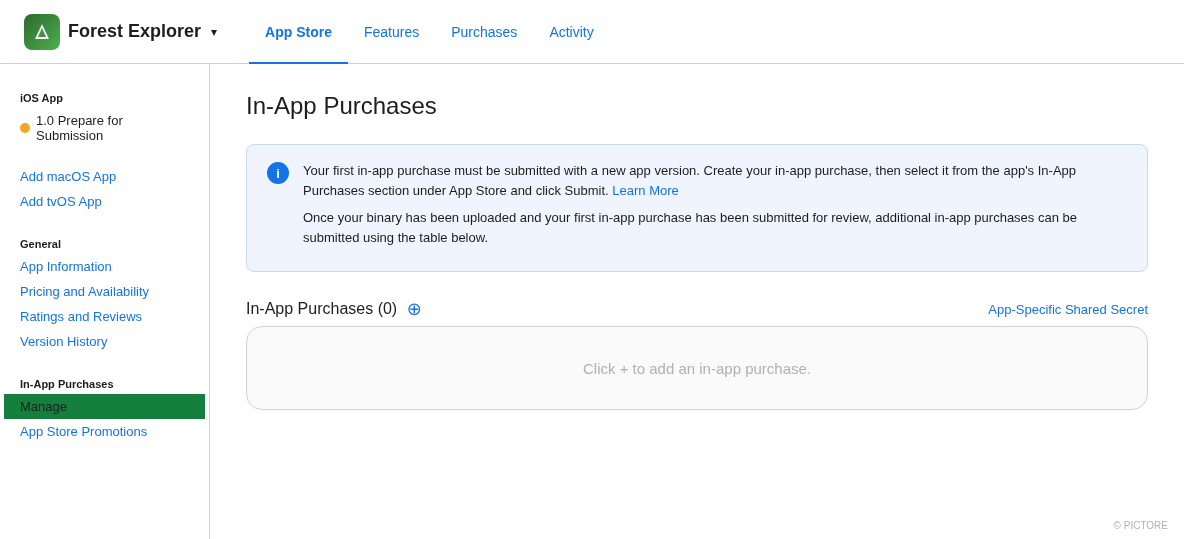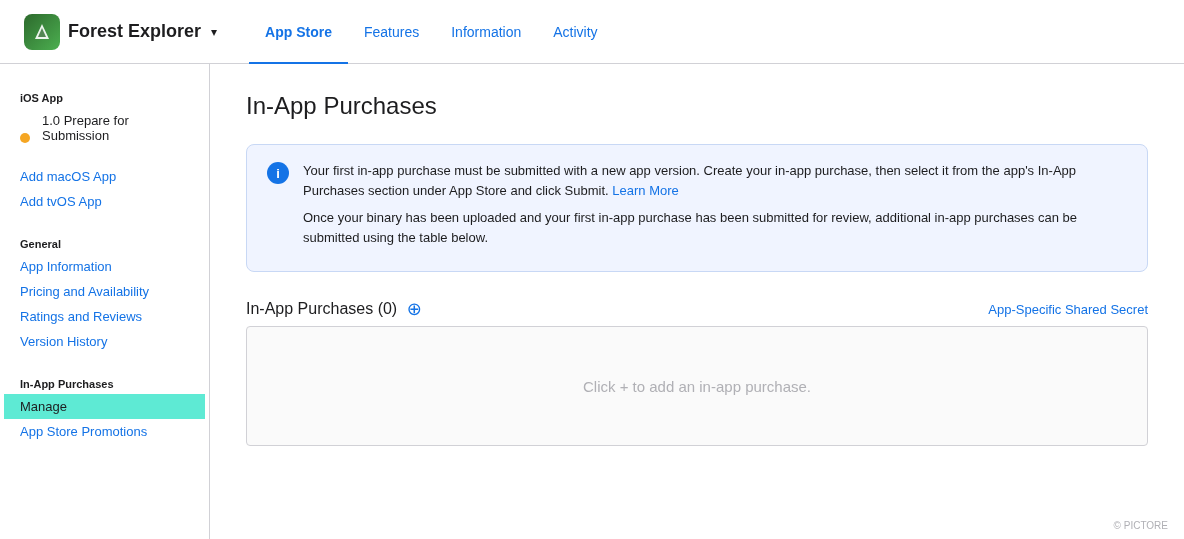"Information" a.nav-tab { text: Information -> Purchases }
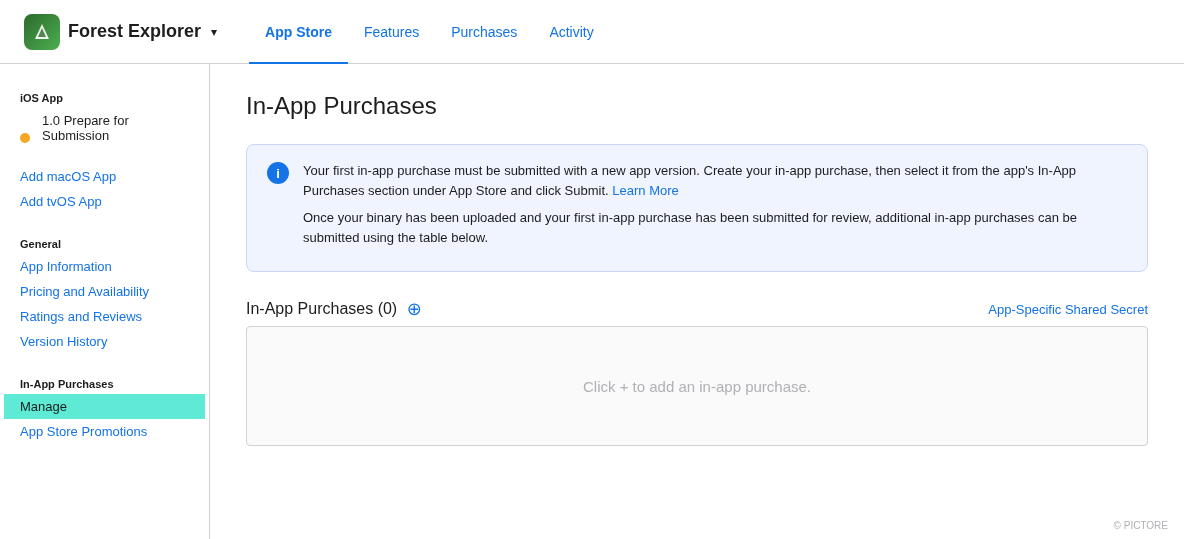"1.0 Prepare for Submission" .sidebar-item { align-items: flex-end -> center; gap: 12px -> 6px }
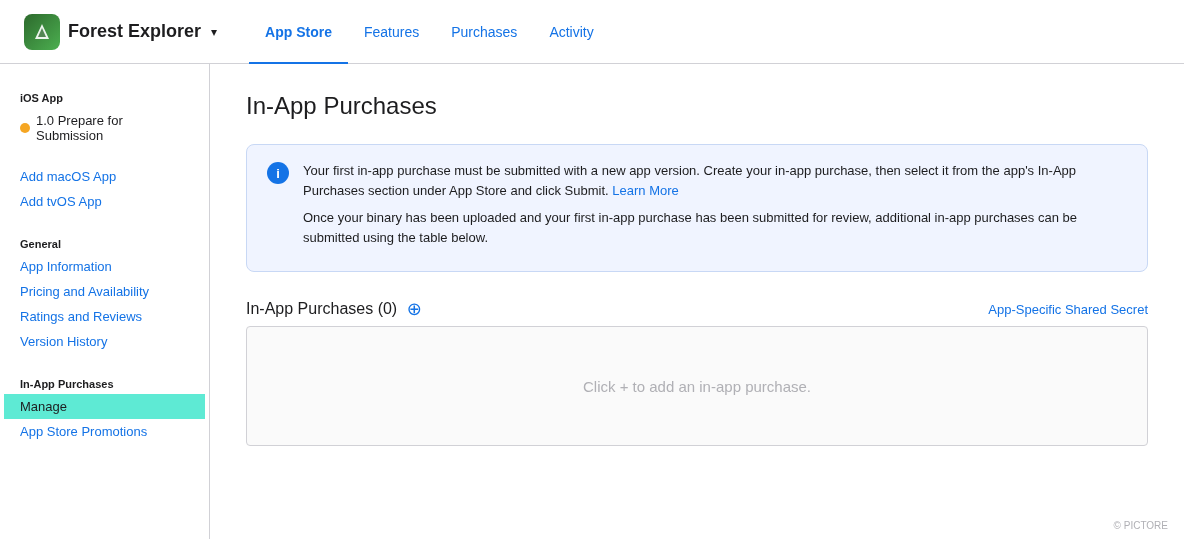"Click + to add an" .empty-table { border-radius: 4px -> 16px; height: 120px -> 84px }
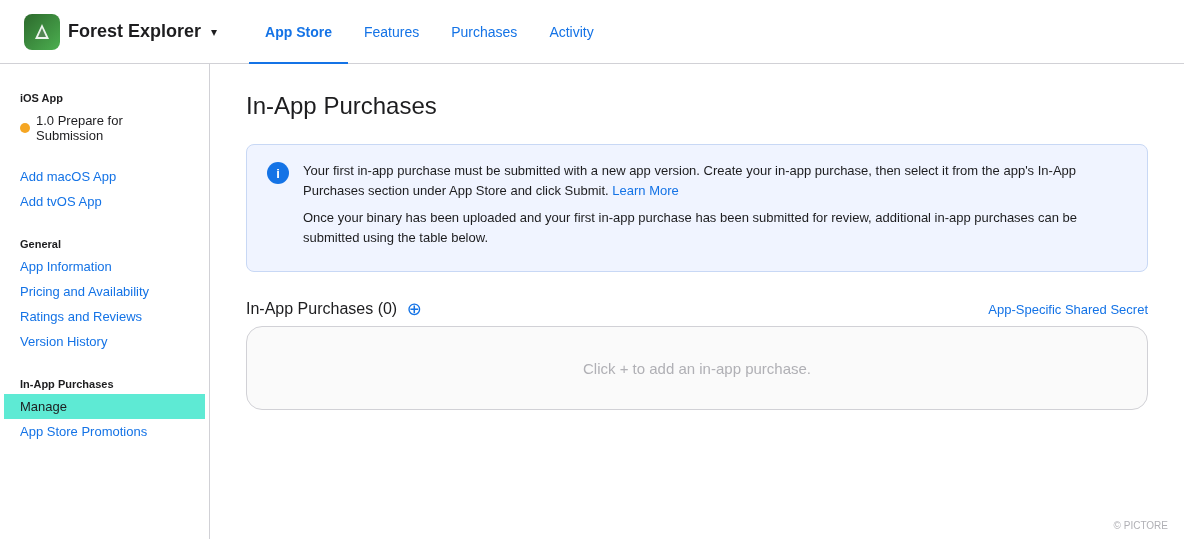"Manage" .sidebar-item.active { background: #5eead4 -> #15803d }
